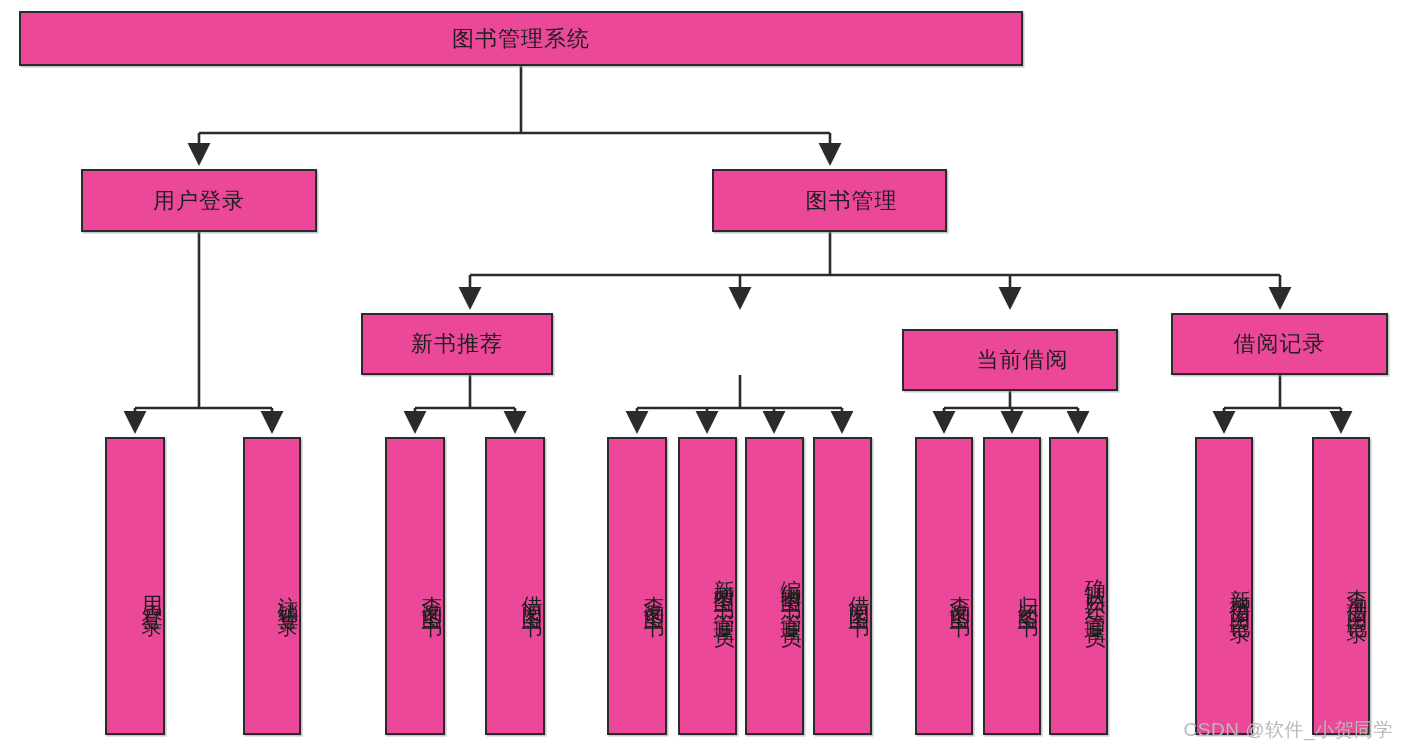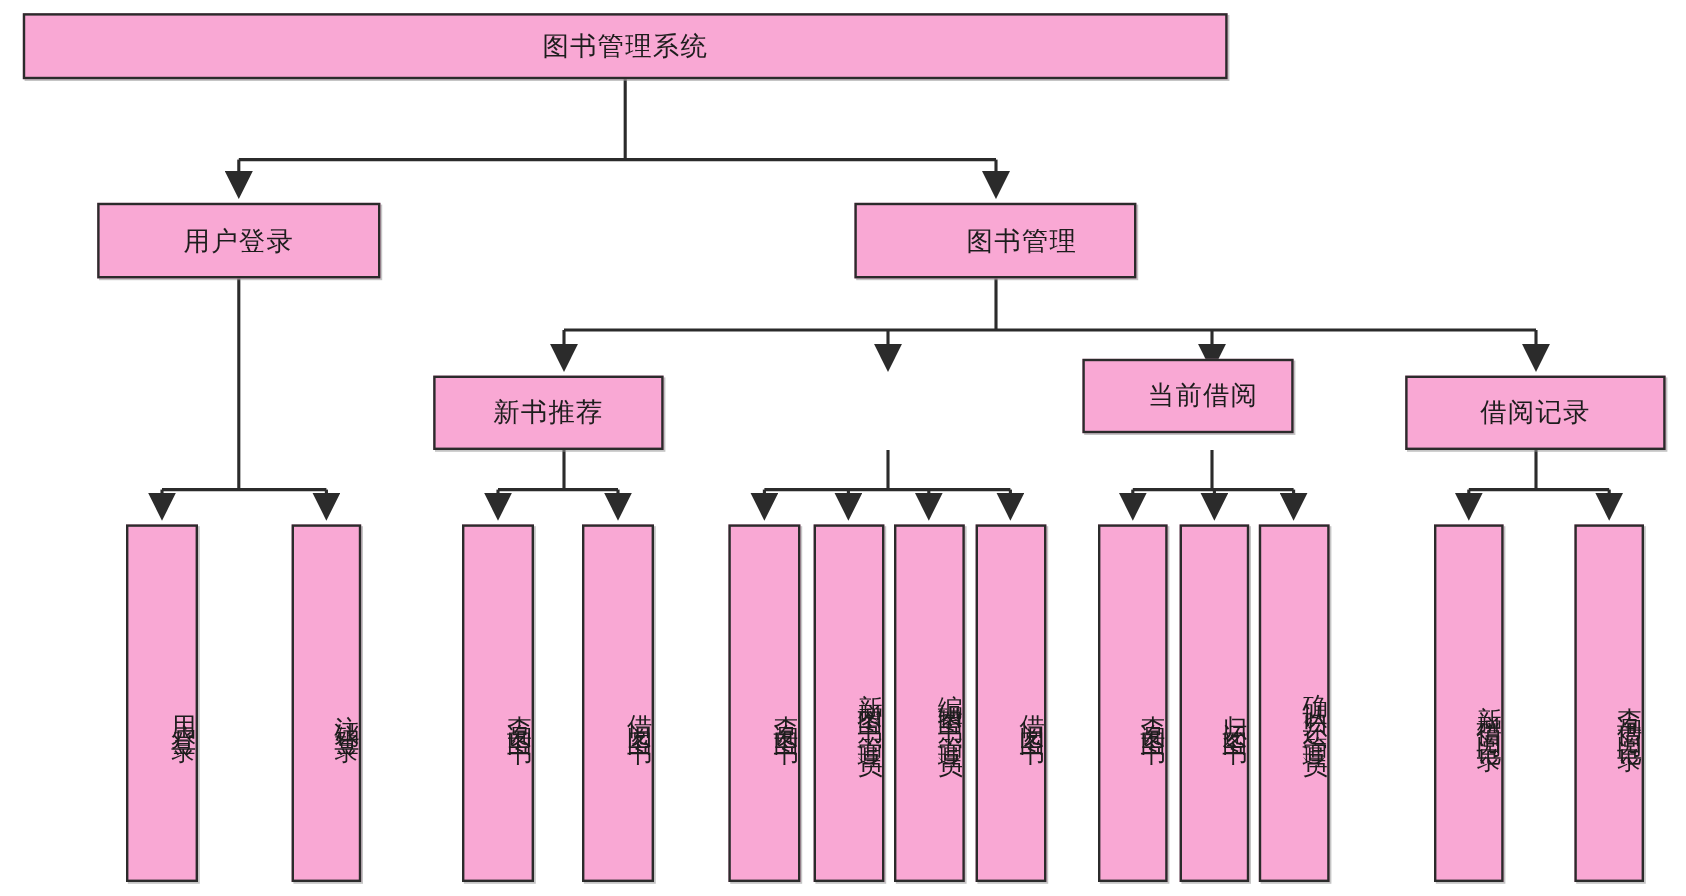"图书管理系统" .node { background: #f9a8d4 -> #ec4899 }
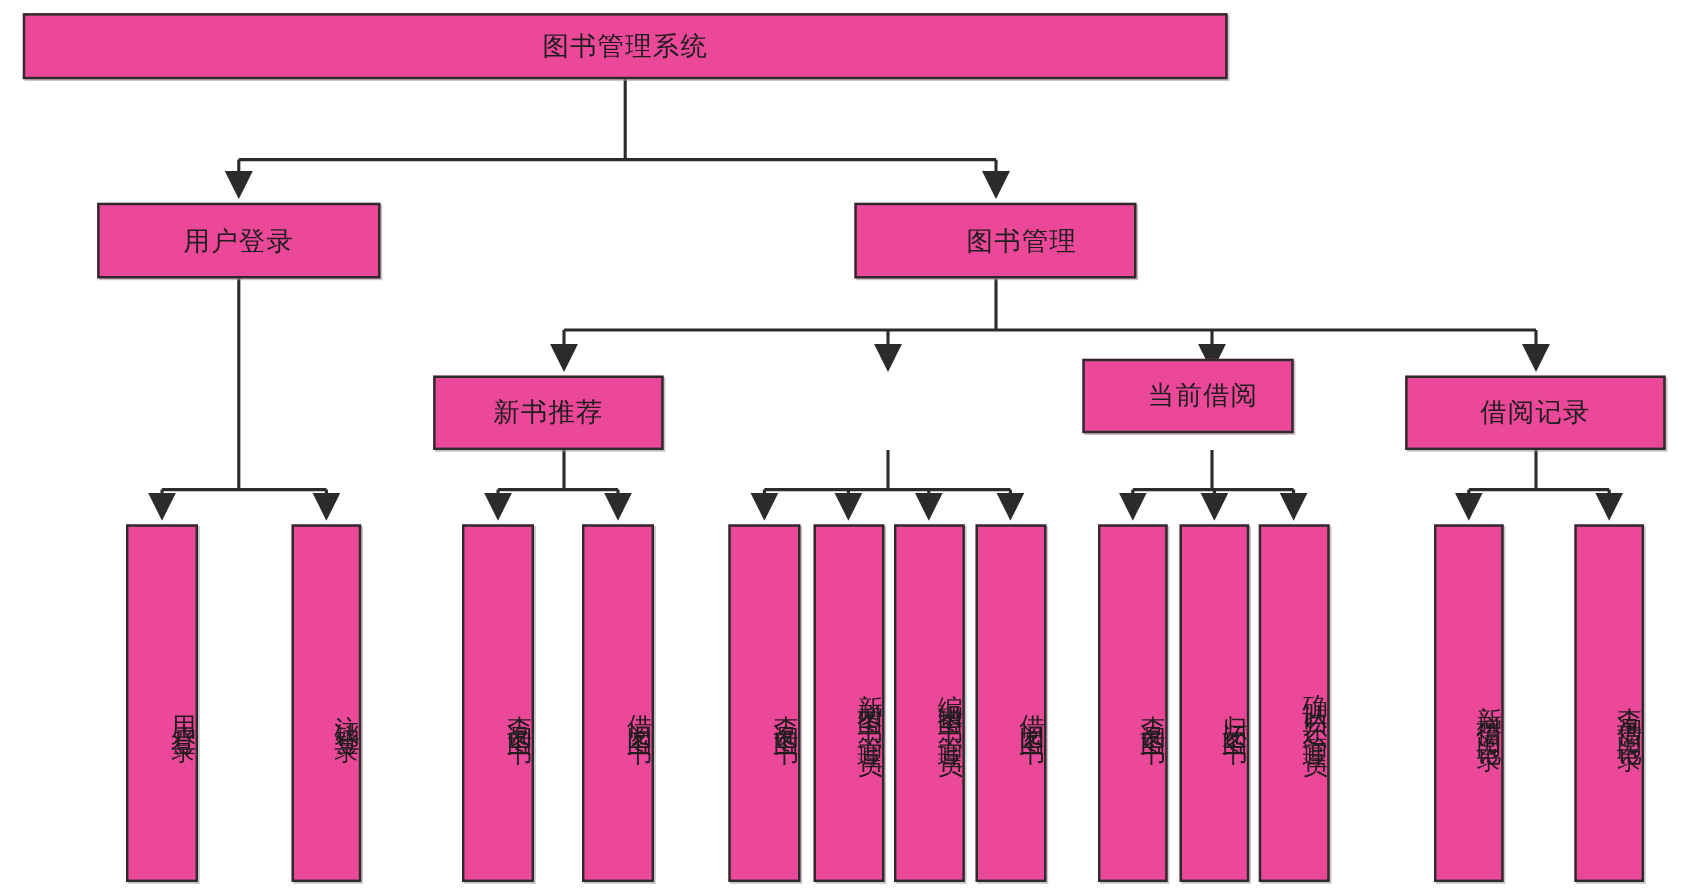"当前借阅" div.node { top: 299px -> 329px; width: 176px -> 216px }
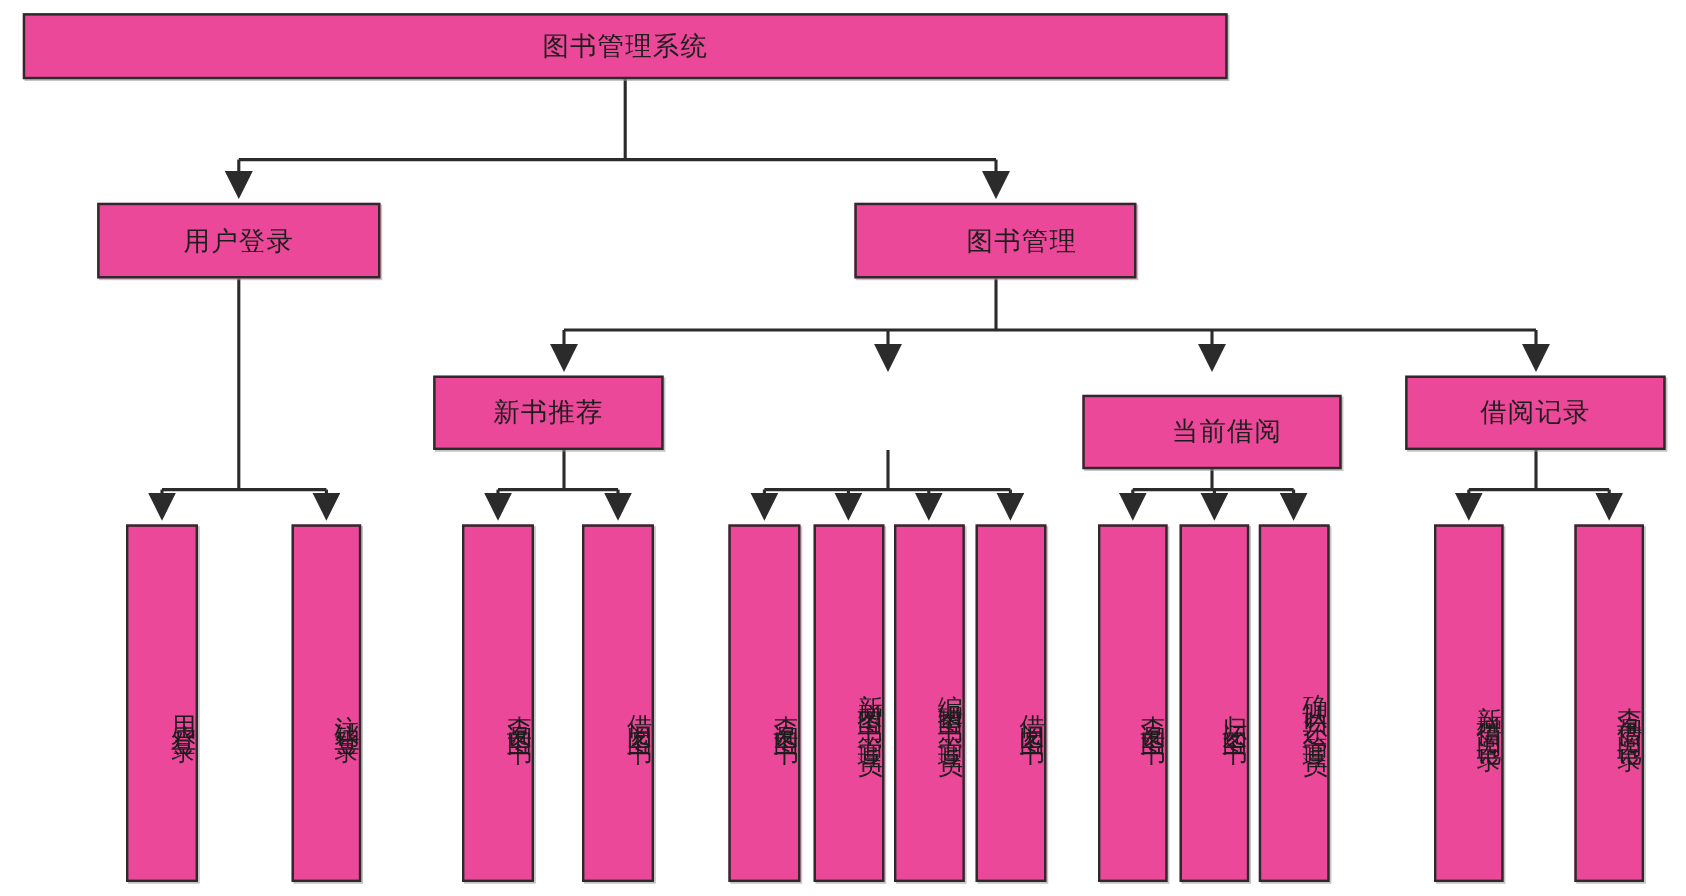"CSDN @软件_小贺同学" div.watermark { html: none -> <div>CSDN @软件_小贺同学</div> }
